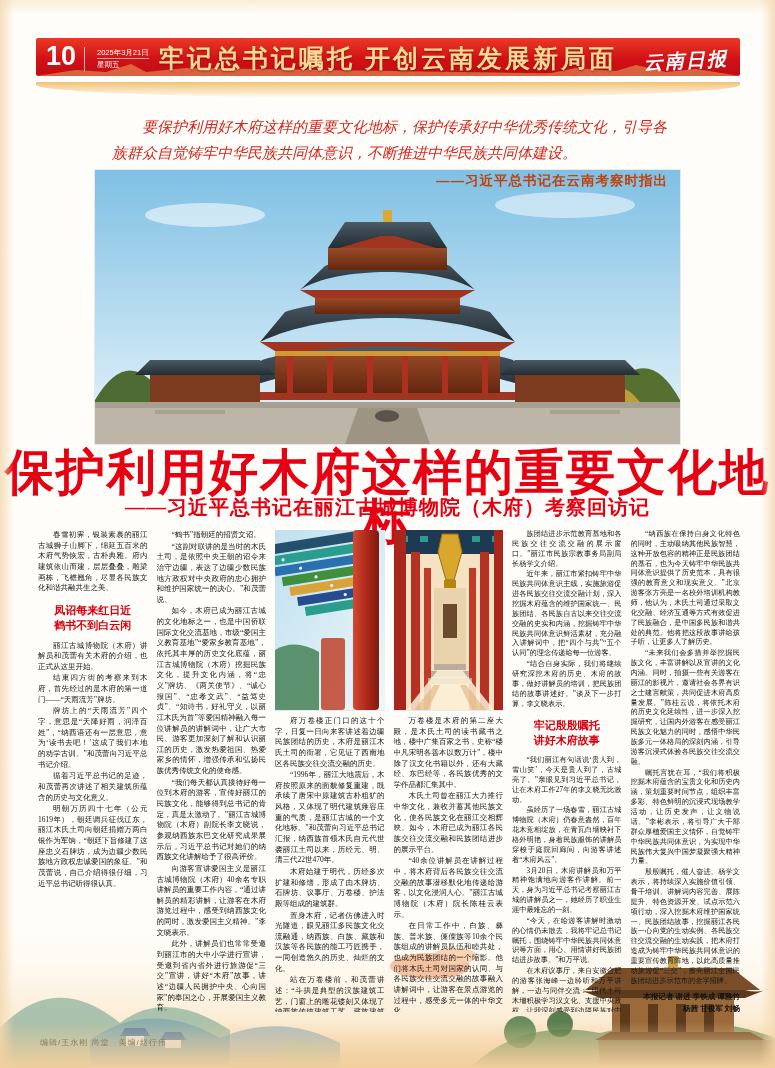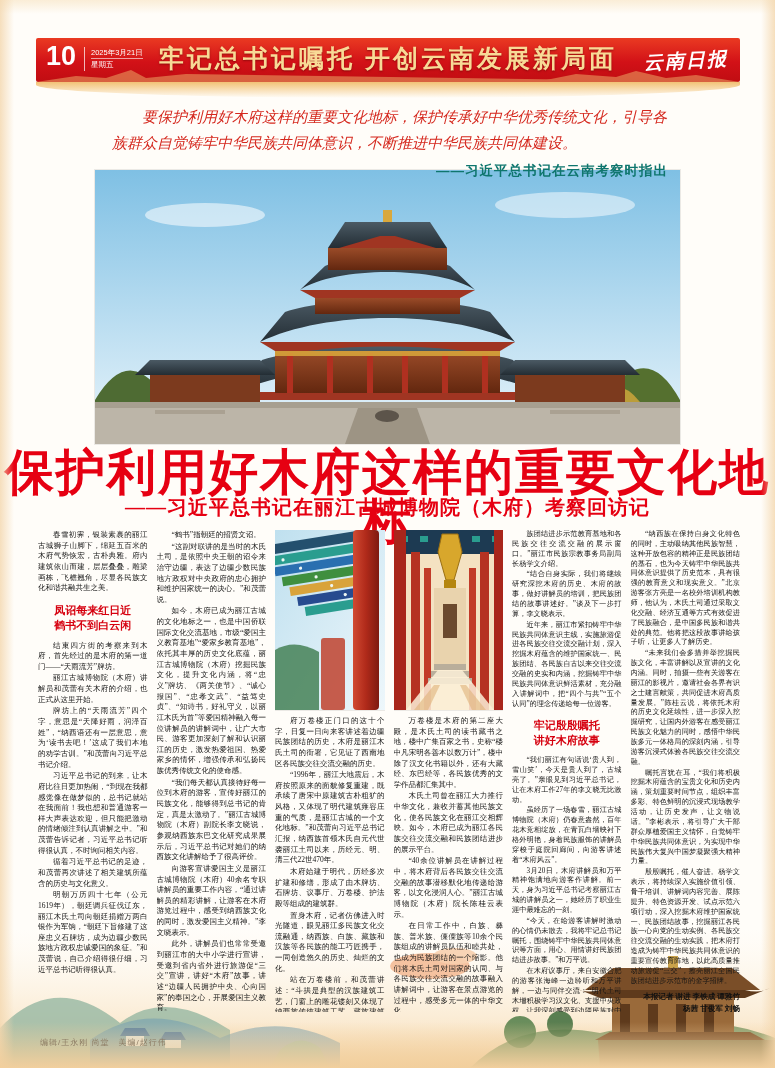"10" .banner { height: 44px -> 38px }
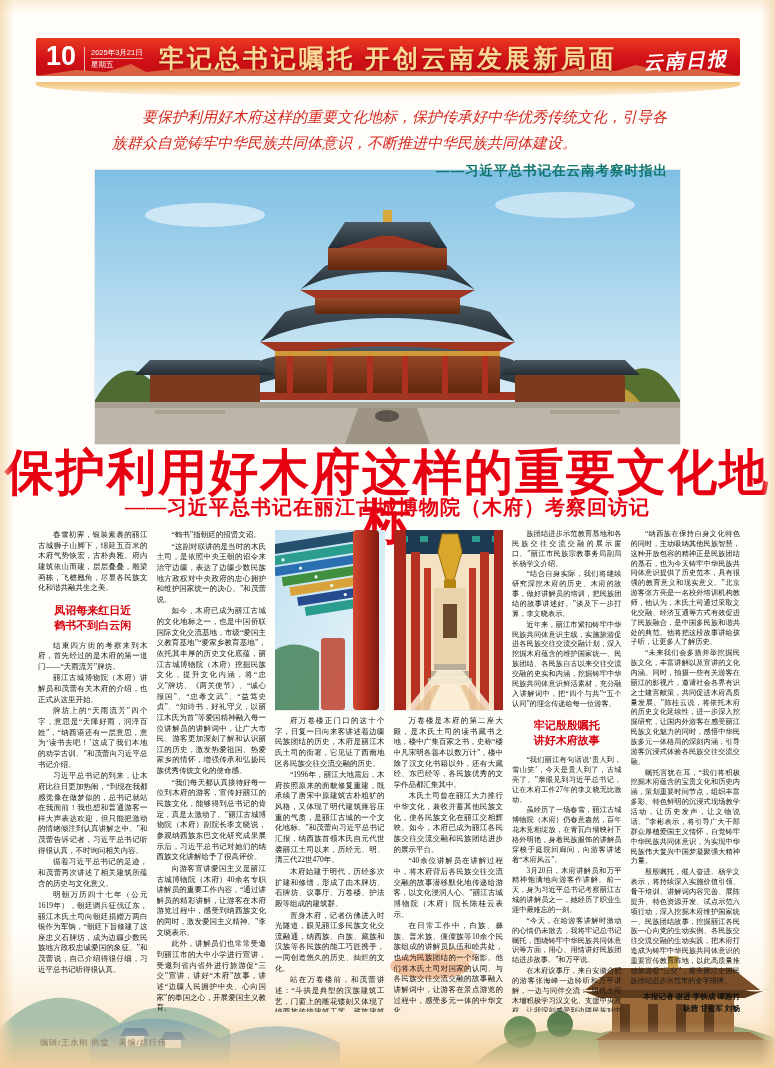"2025年3月21日" .dateblock { padding-left: 6px -> 12px }
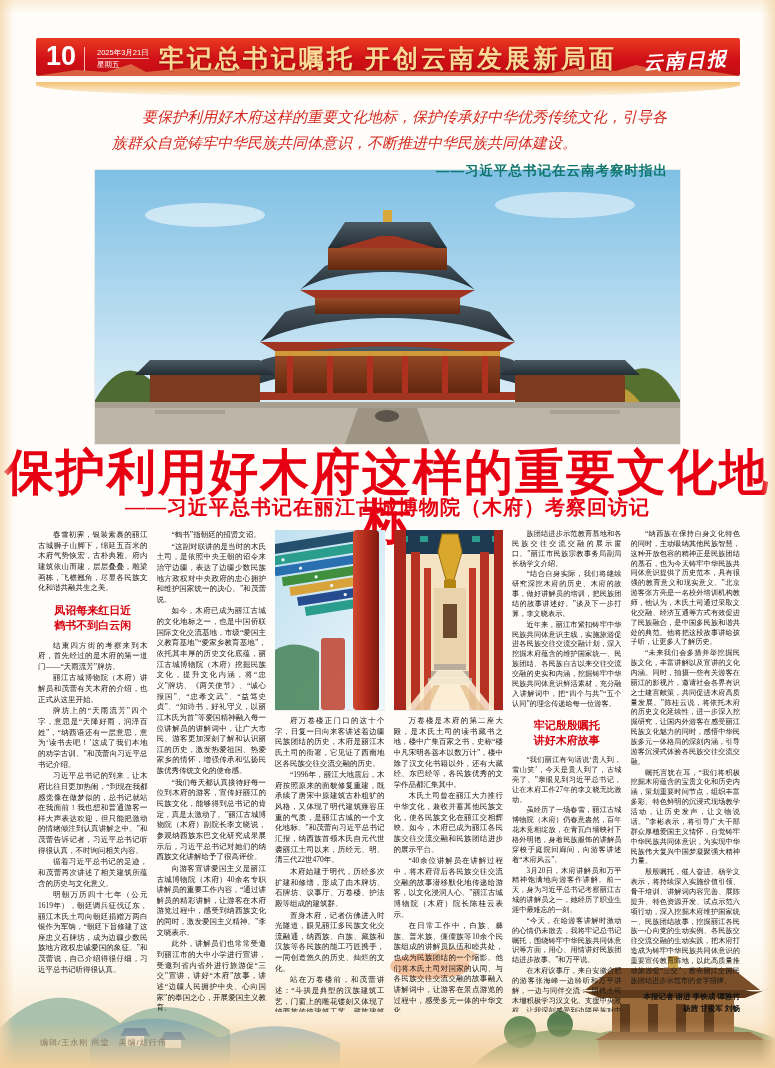"要保护利用好木府这样的重要文化地标，保护传承好中华优秀传统文化，引导各族群众自觉" .quote { top: 104px -> 114px }
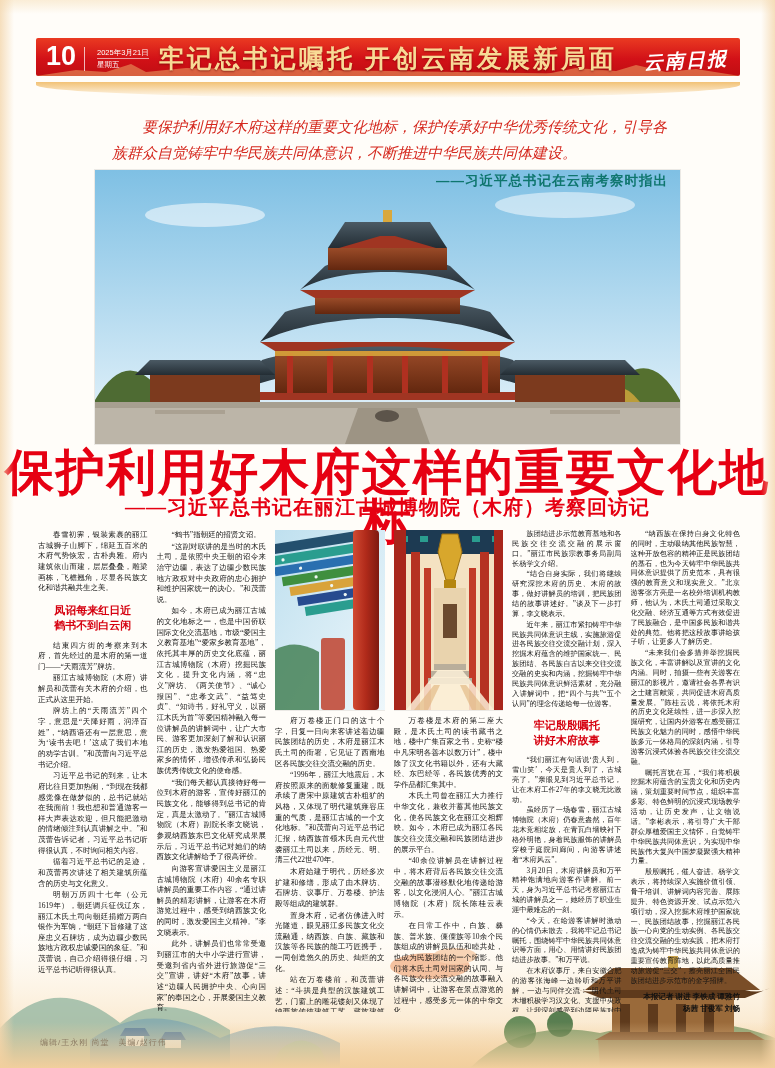"——习近平总书记在云南考察时指出" .quote-attrib { color: #0f766e -> #c2410c }
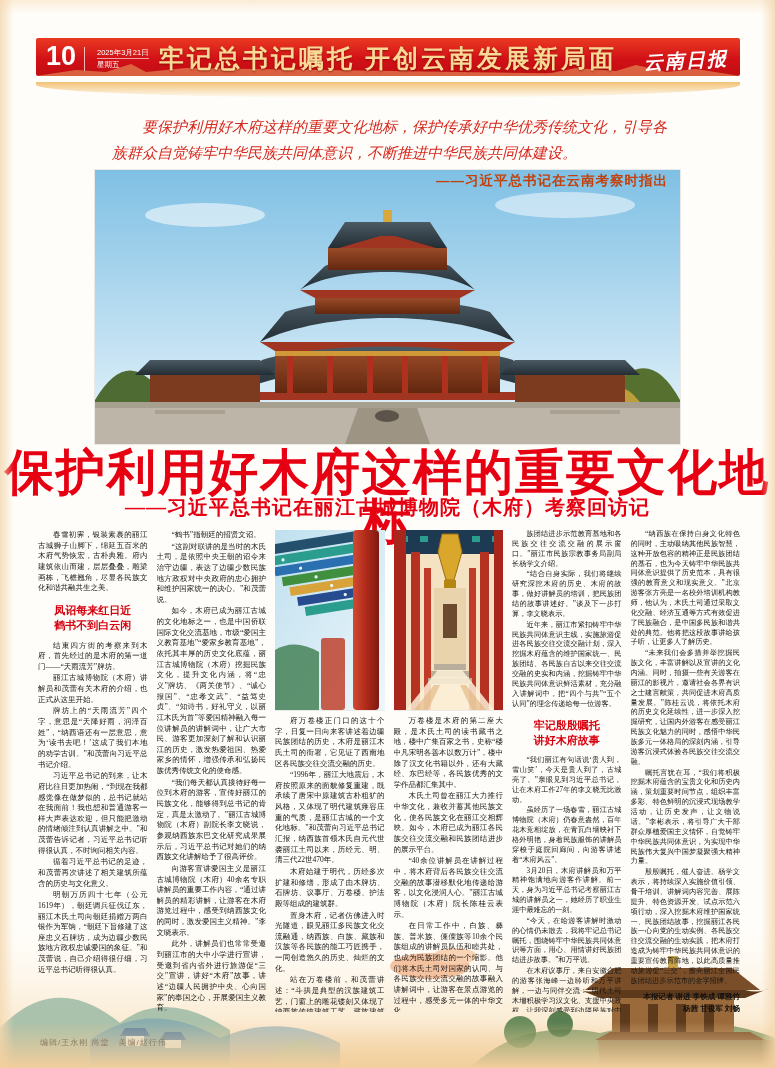"“结合自身实际，我们将继续研究深挖木府的历史、木府的故事，做好讲解员的培训，把民" p.bodypara { order: before "近年来，丽江市紧扣铸牢中华民族共同体意识主线，实施旅游促进各民族交往交流交融计划" -> after "近年来，丽江市紧扣铸牢中华民族共同体意识主线，实施旅游促进各民族交往交流交融计划" }
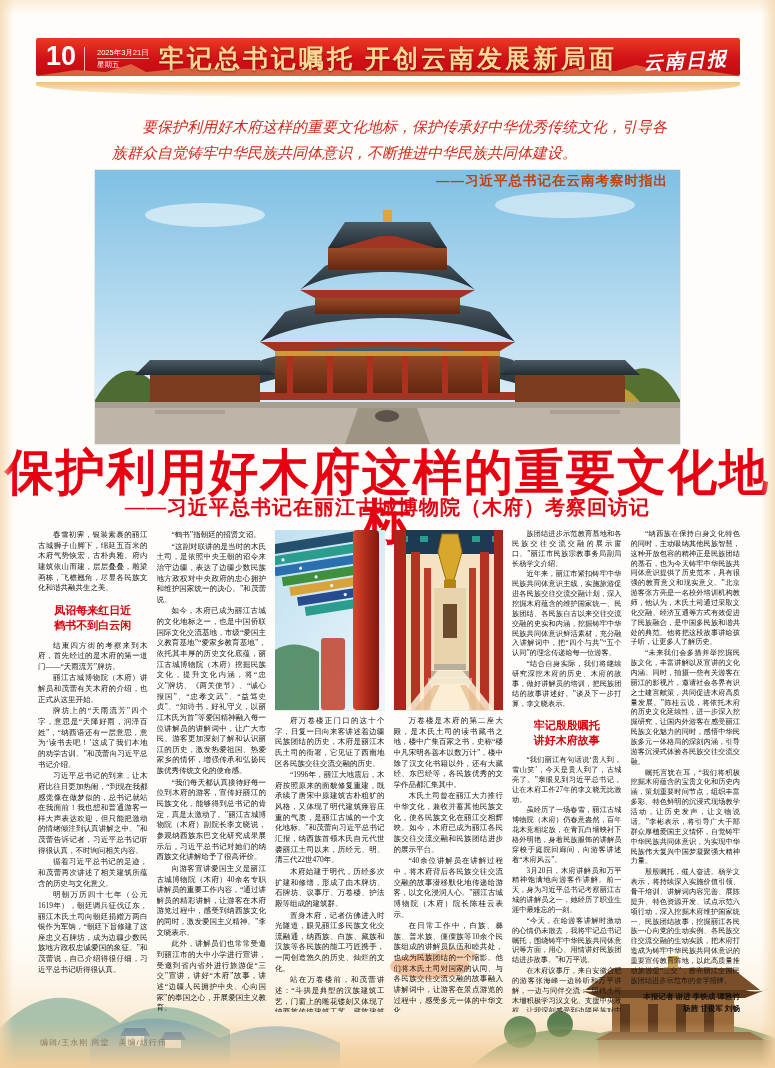"结束四方街的考察来到木府，首先经过的是木府的第一道门——“天雨流芳”牌坊。" p.bodypara { order: before "丽江古城博物院（木府）讲解员和茂蕾有关木府的介绍，也正式从这里开始。" -> after "丽江古城博物院（木府）讲解员和茂蕾有关木府的介绍，也正式从这里开始。" }
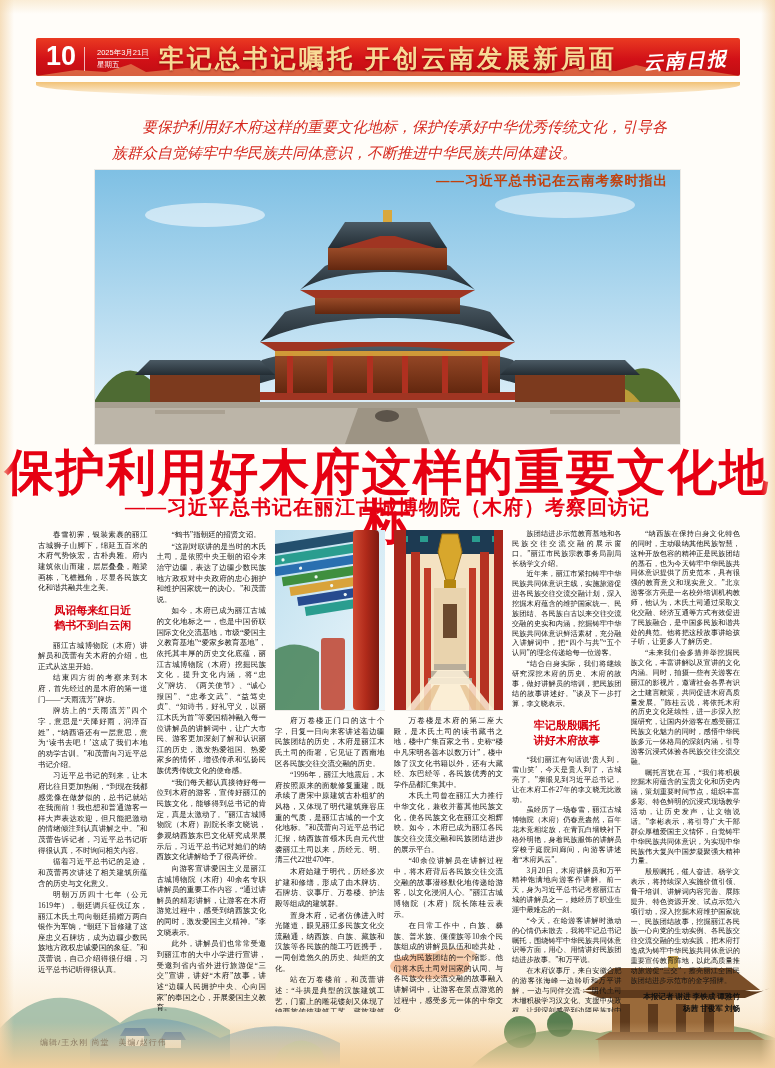"习近平总书记的到来，让木府比往日更加热闹，“到现在我都感觉像在做梦似的，总书记就" p.bodypara { html: <p>习近平总书记的到来，让木府比往日更加热闹，“到现在我都感觉像在做梦似的，总书记就站在我面前！我也想和普通游客一样大声表达欢迎，但只能把激动的情绪倾注到认真讲解之中。”和茂蕾告诉记者，习近平总书记听得很认真，不时询问相关内容。</p> -> none }
